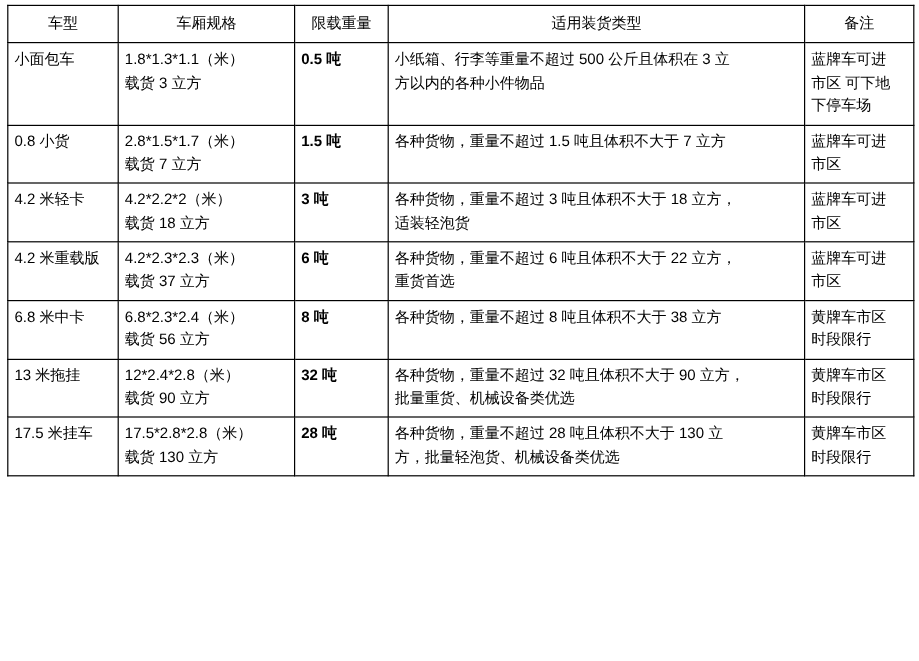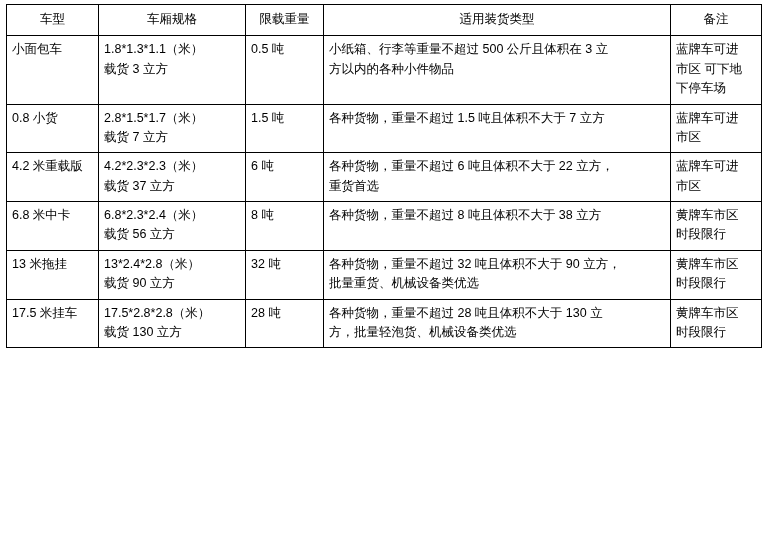"0.5 吨" td.cell-weight { font-weight: none -> bold }
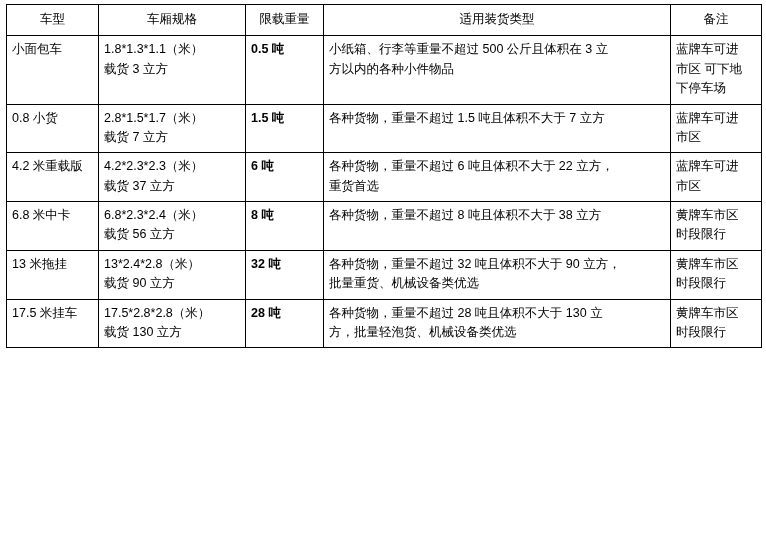"4.2 米轻卡" tr { html: none -> <tr> <td>4.2 米轻卡</td> <td> <span>4.2*2.2*2（米）</span> <span>载货 18 立方</span> </td> <td>3 吨</td> <td> <span>各种货物，重量不超过 3 吨且体积不大于 18 立方，</span> <span>适装轻泡货</span> </td> <td> <span>蓝牌车可进</span> <span>市区</span> </td> </tr> }
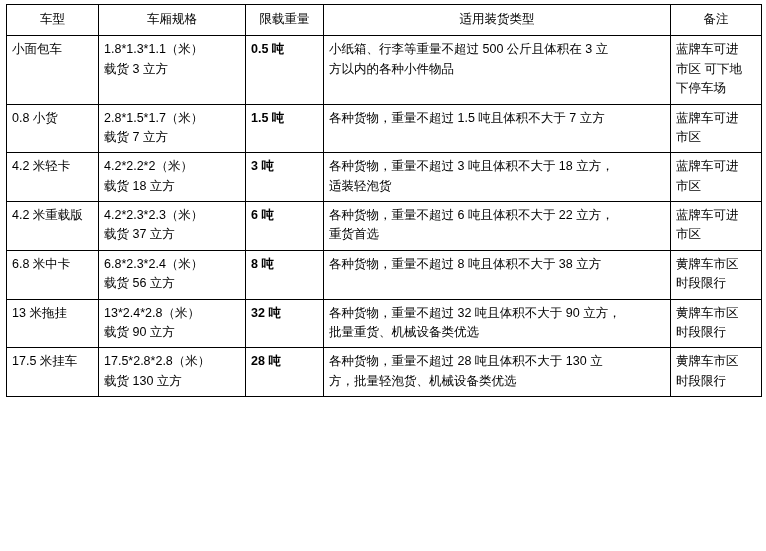"13*2.4*2.8（米）" span.line { text: 13 -> 12 }
